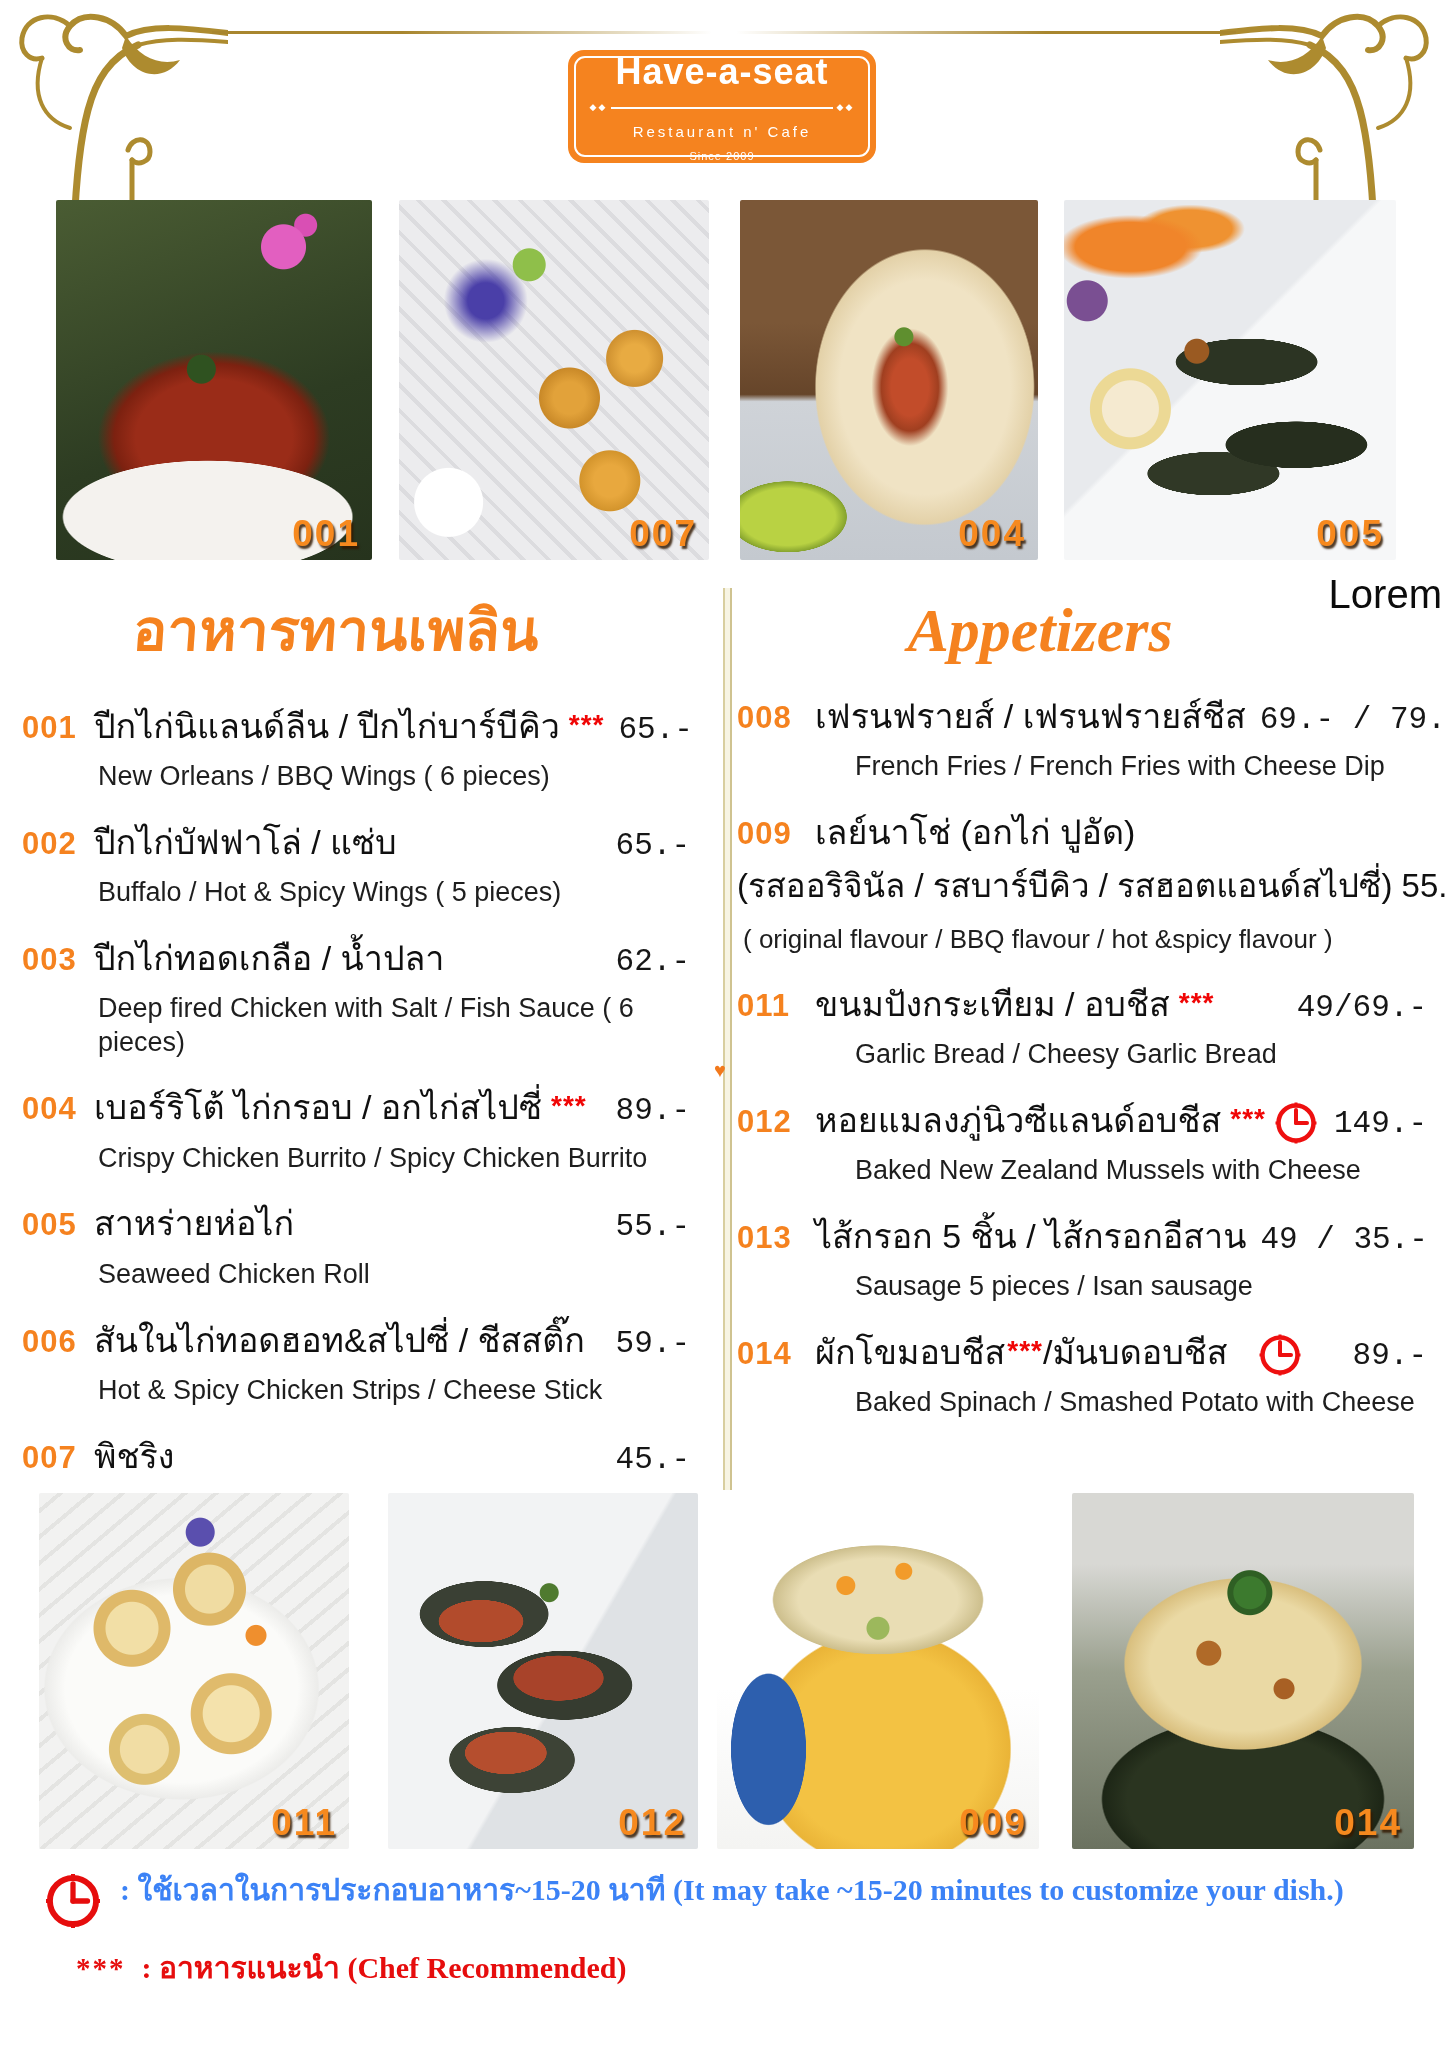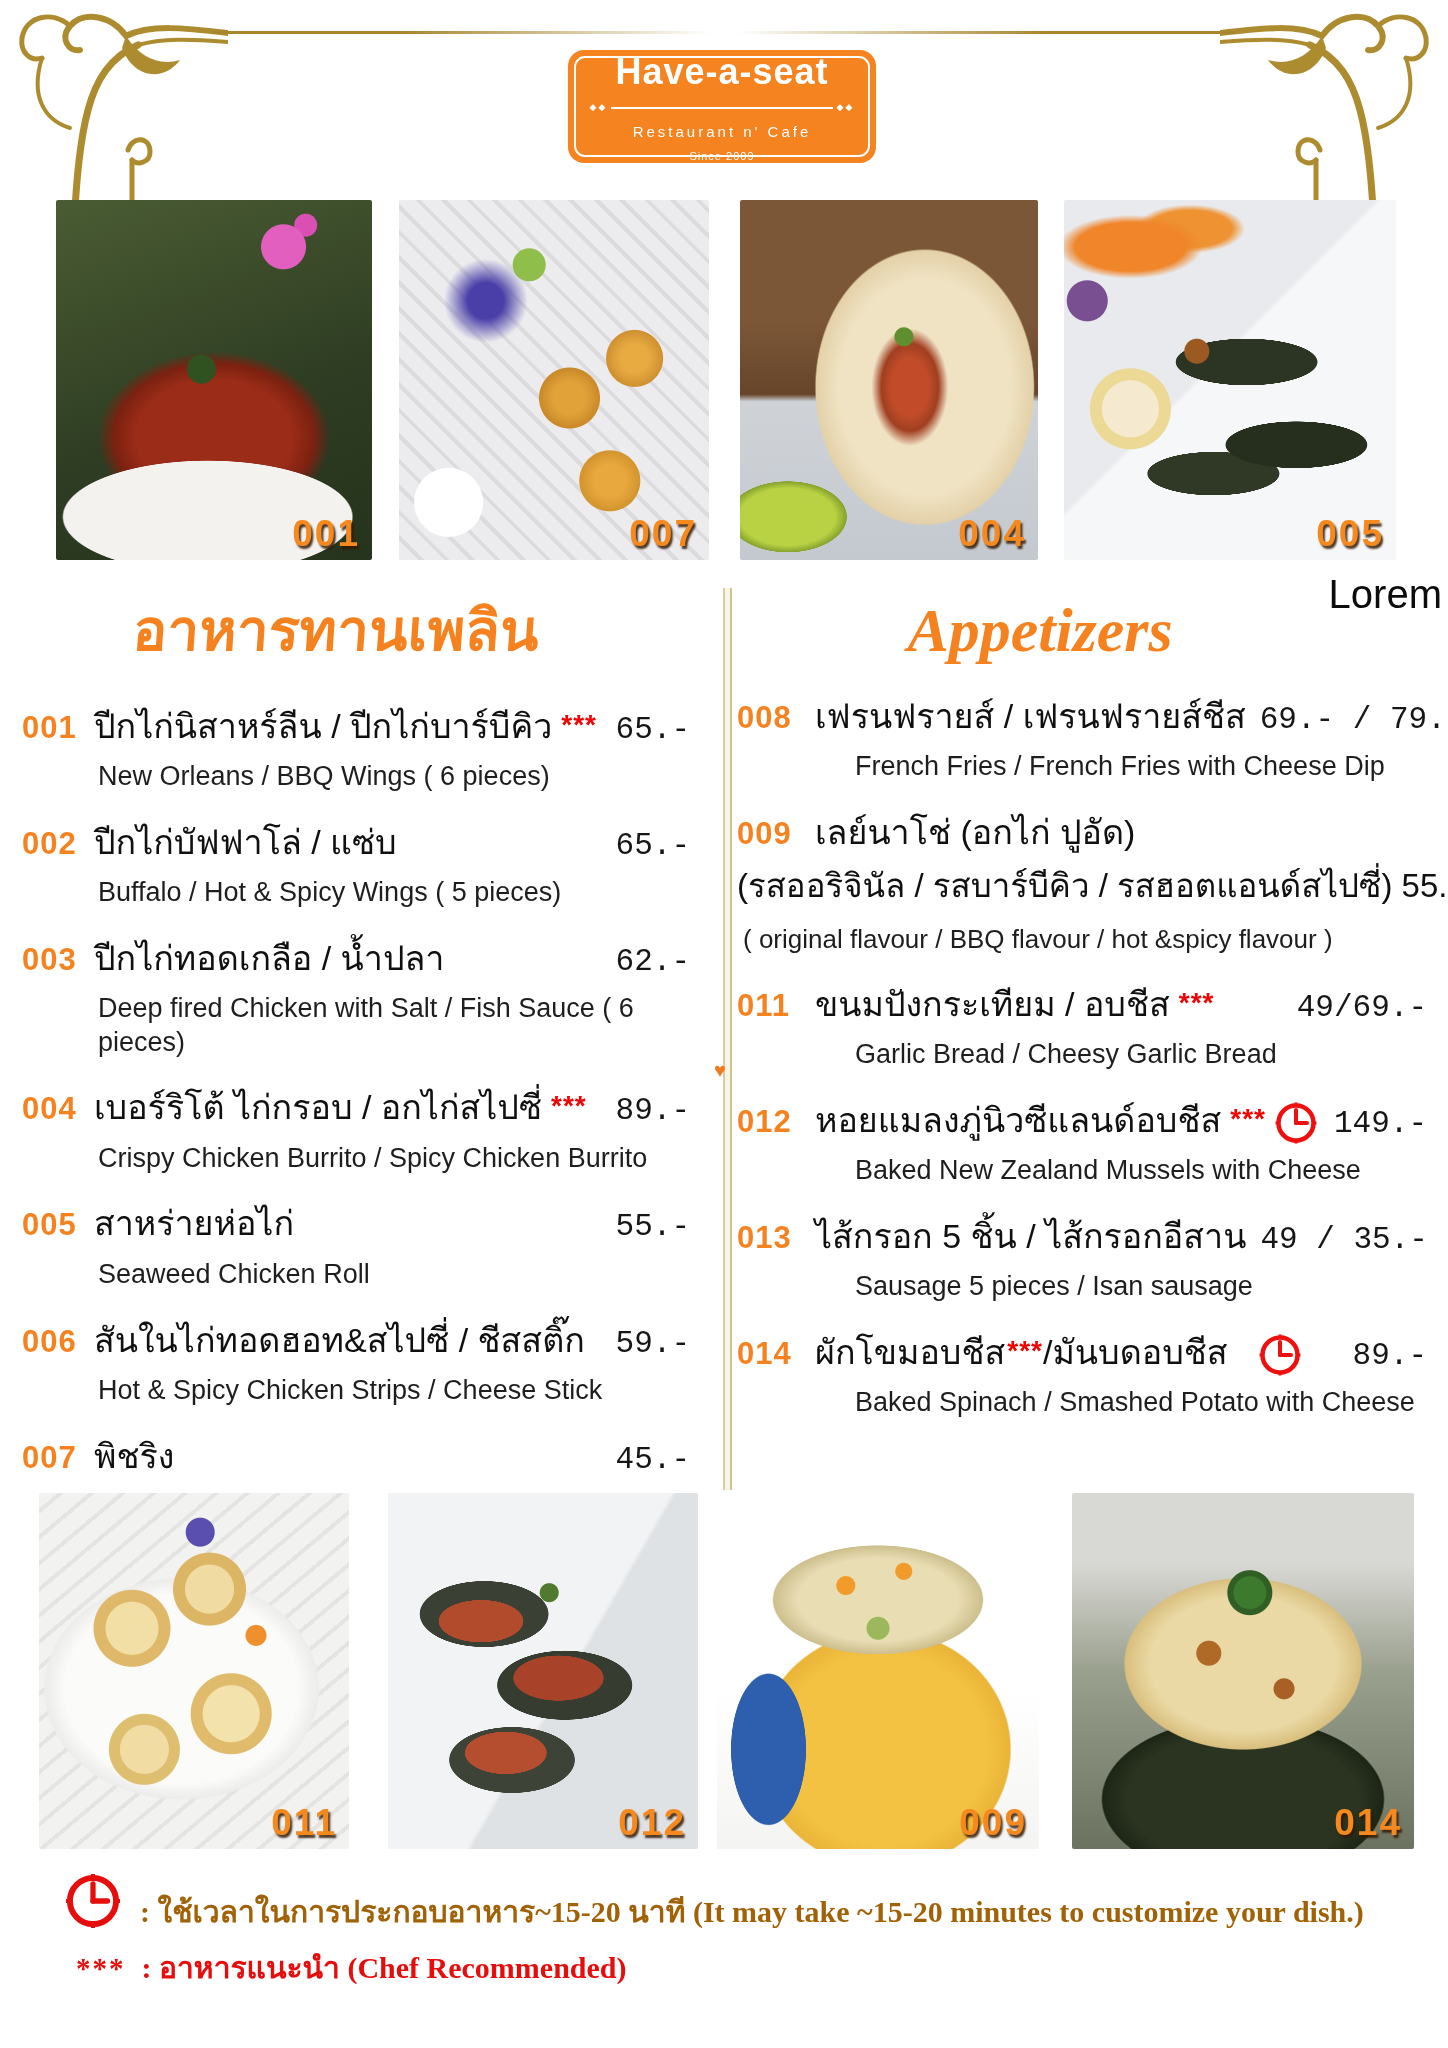"ปีกไก่นิสาหร์ลีน / ปีกไก่บาร์บีคิว" span.ttl { text: ปีกไก่นิสาหร์ลีน -> ปีกไก่นิแลนด์ลีน }
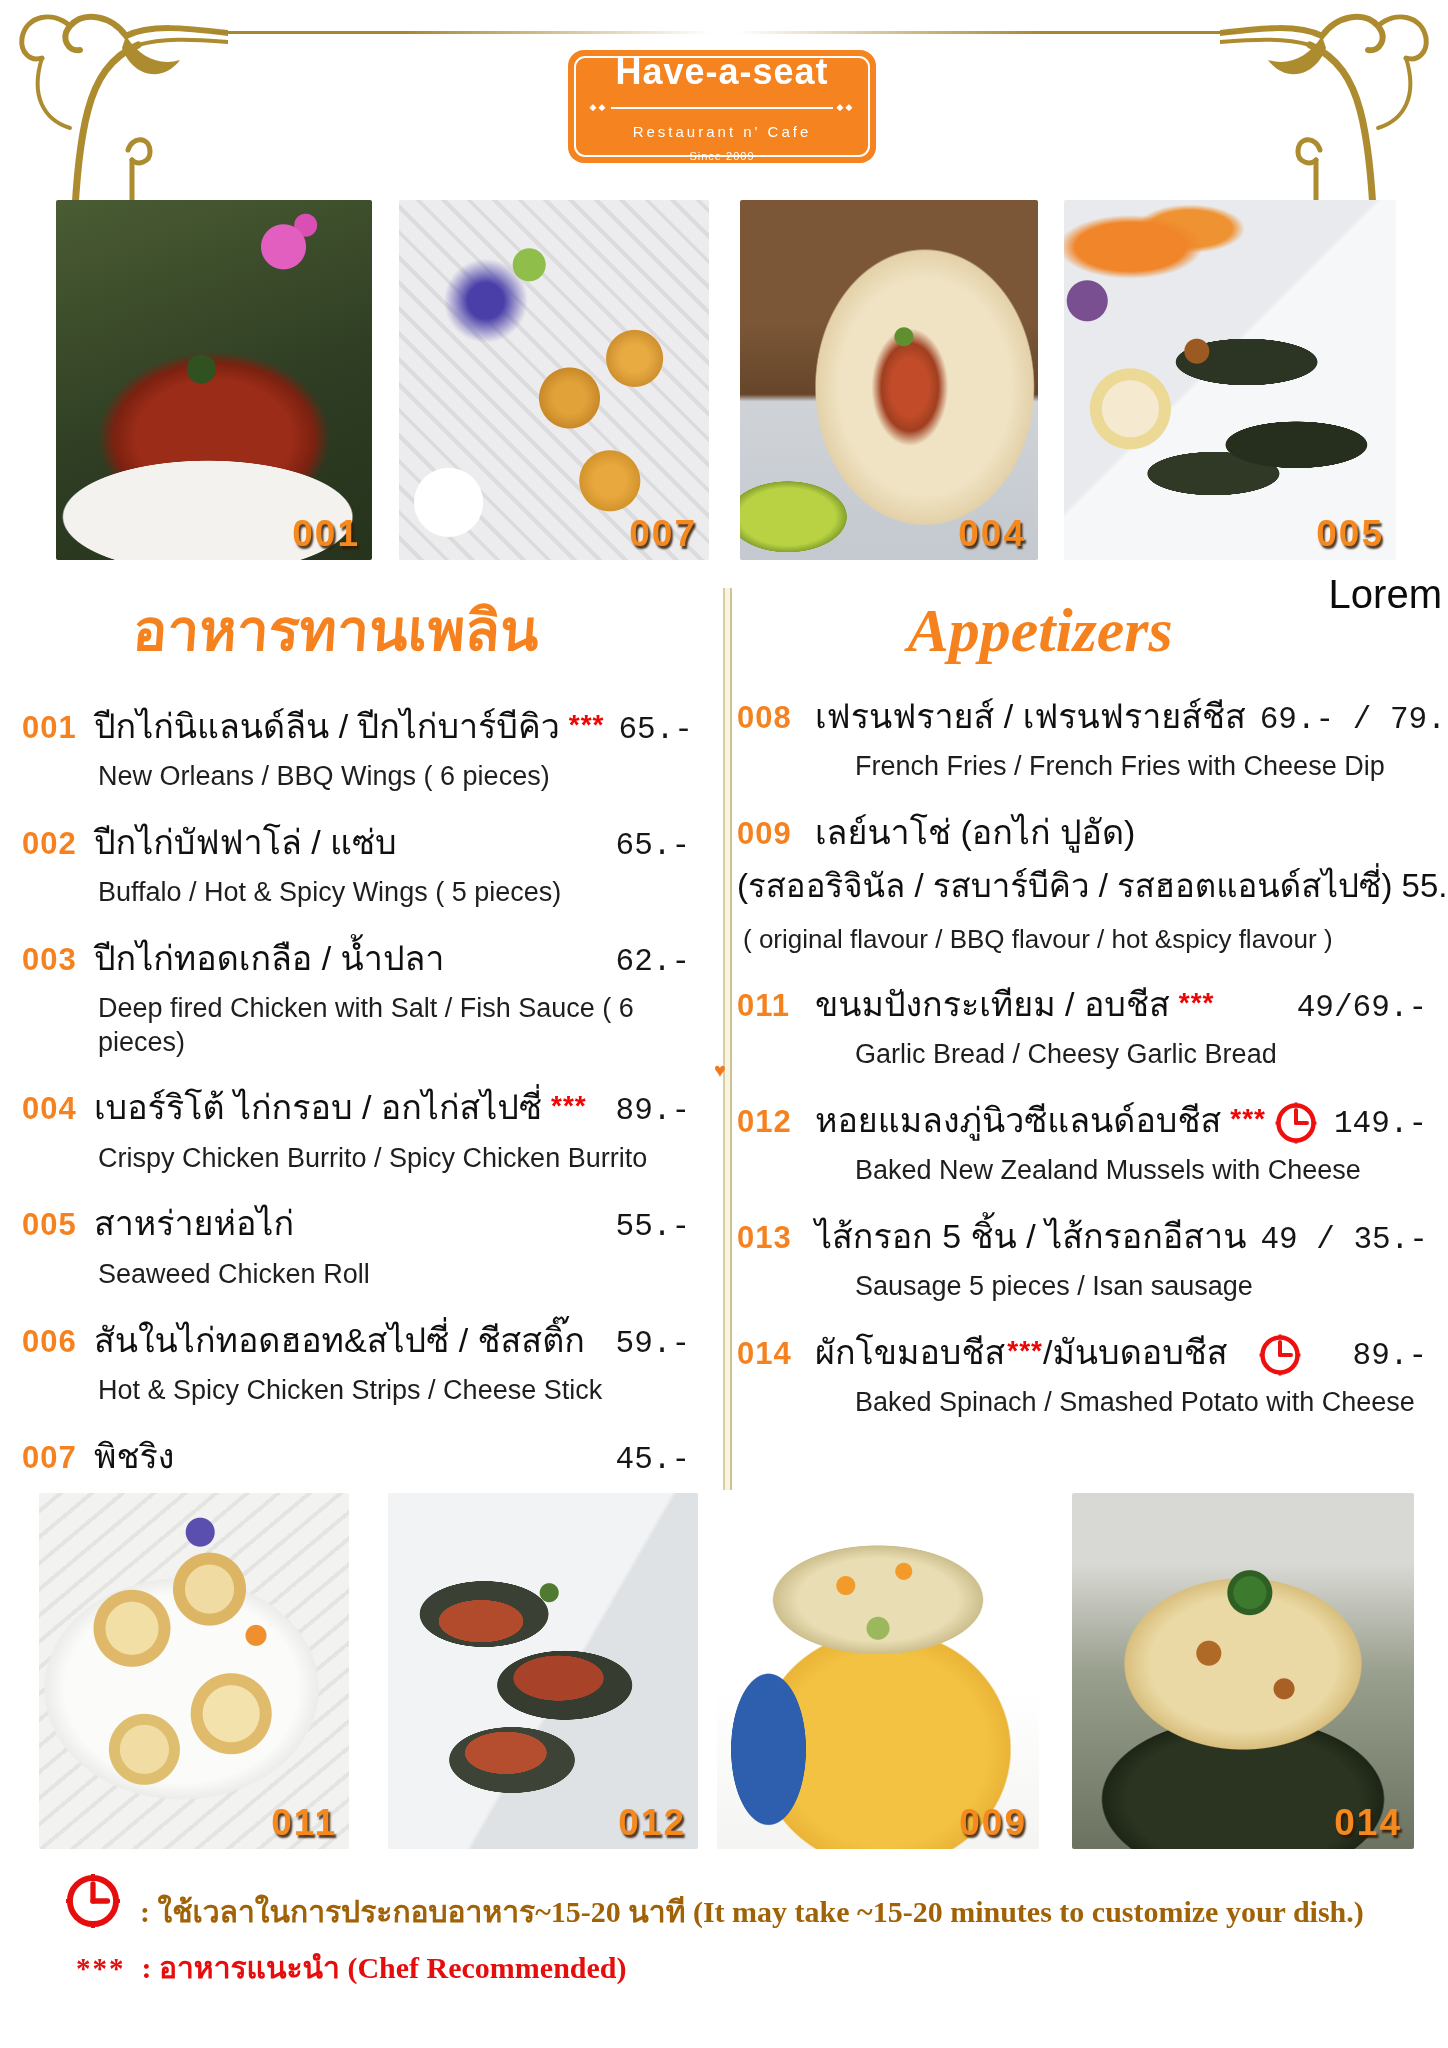": ใช้เวลาในการประกอบอาหาร~15-20 นาที (It" .footnote1 { align-items: flex-end -> flex-start; color: #a16207 -> #3b82f6; left: 64px -> 44px }
